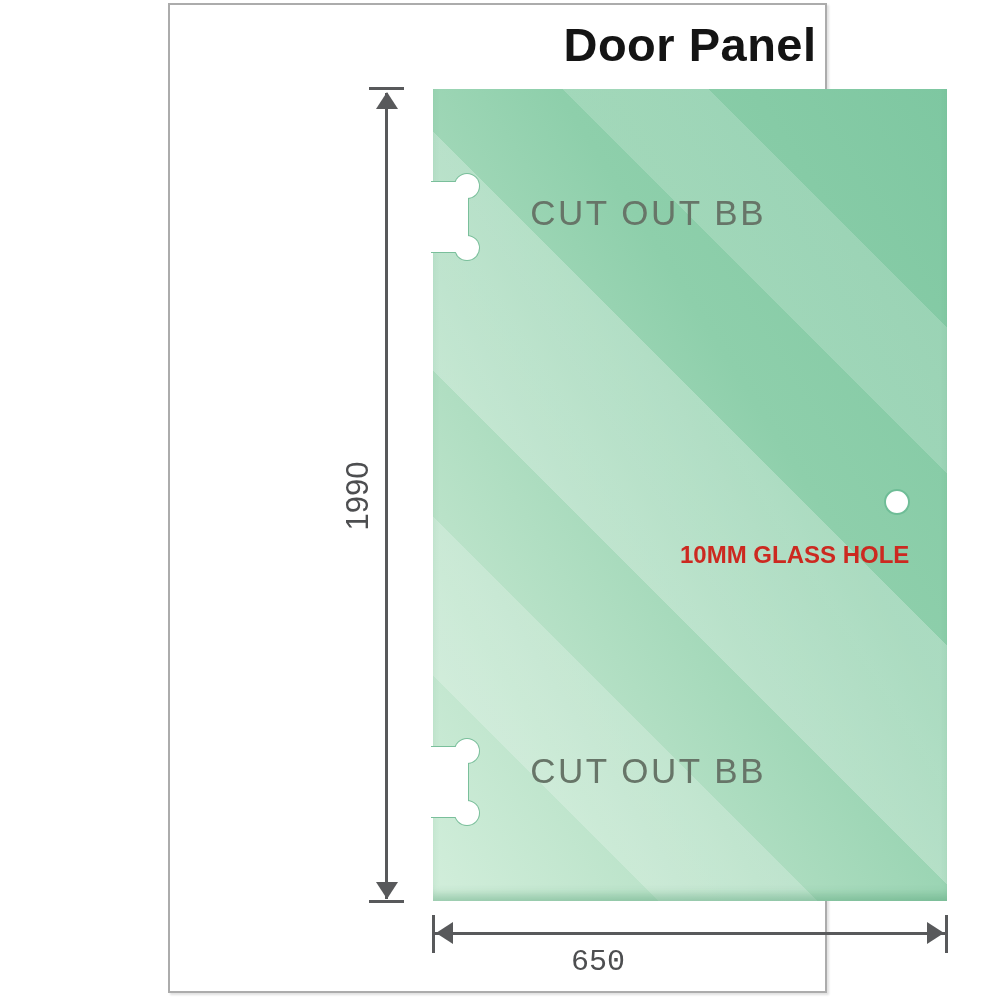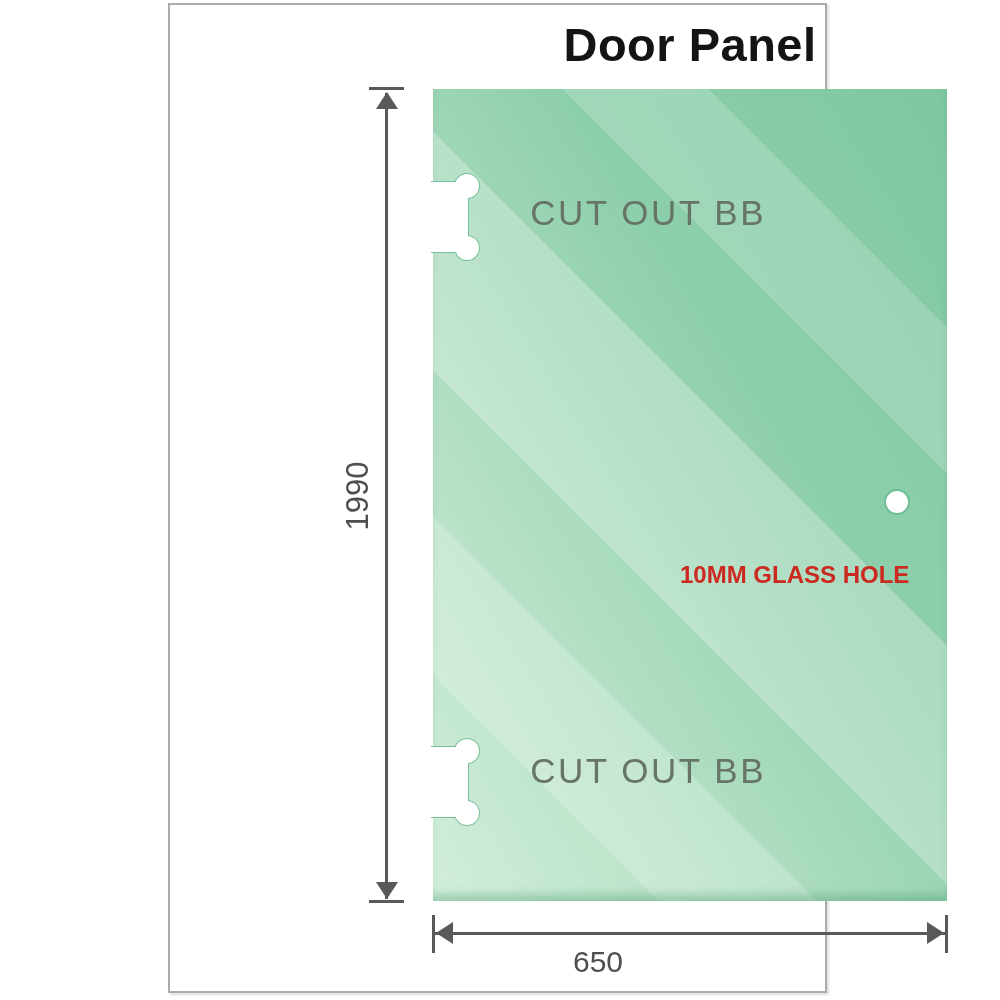"10MM GLASS HOLE" .hole-label { margin-top: 20px -> none }
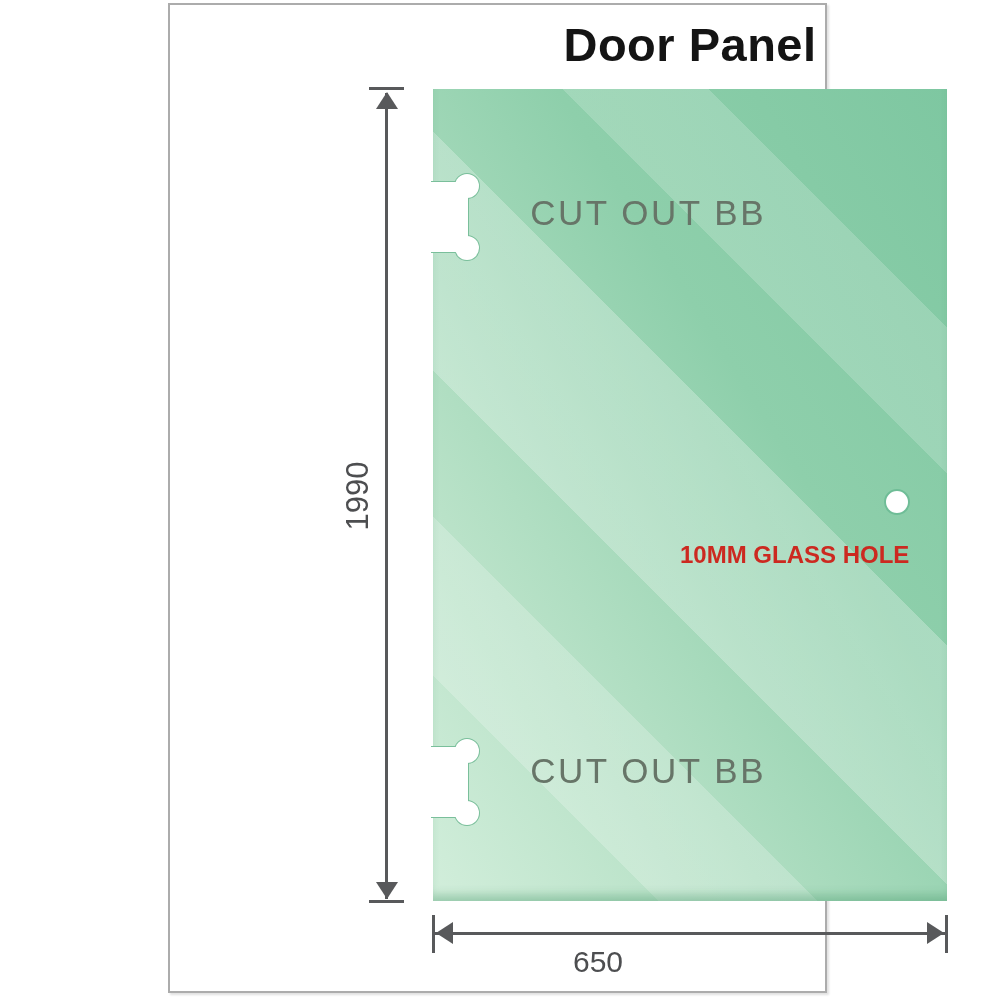"650" .dim-label-h { font-family: none -> Liberation Mono, monospace }
